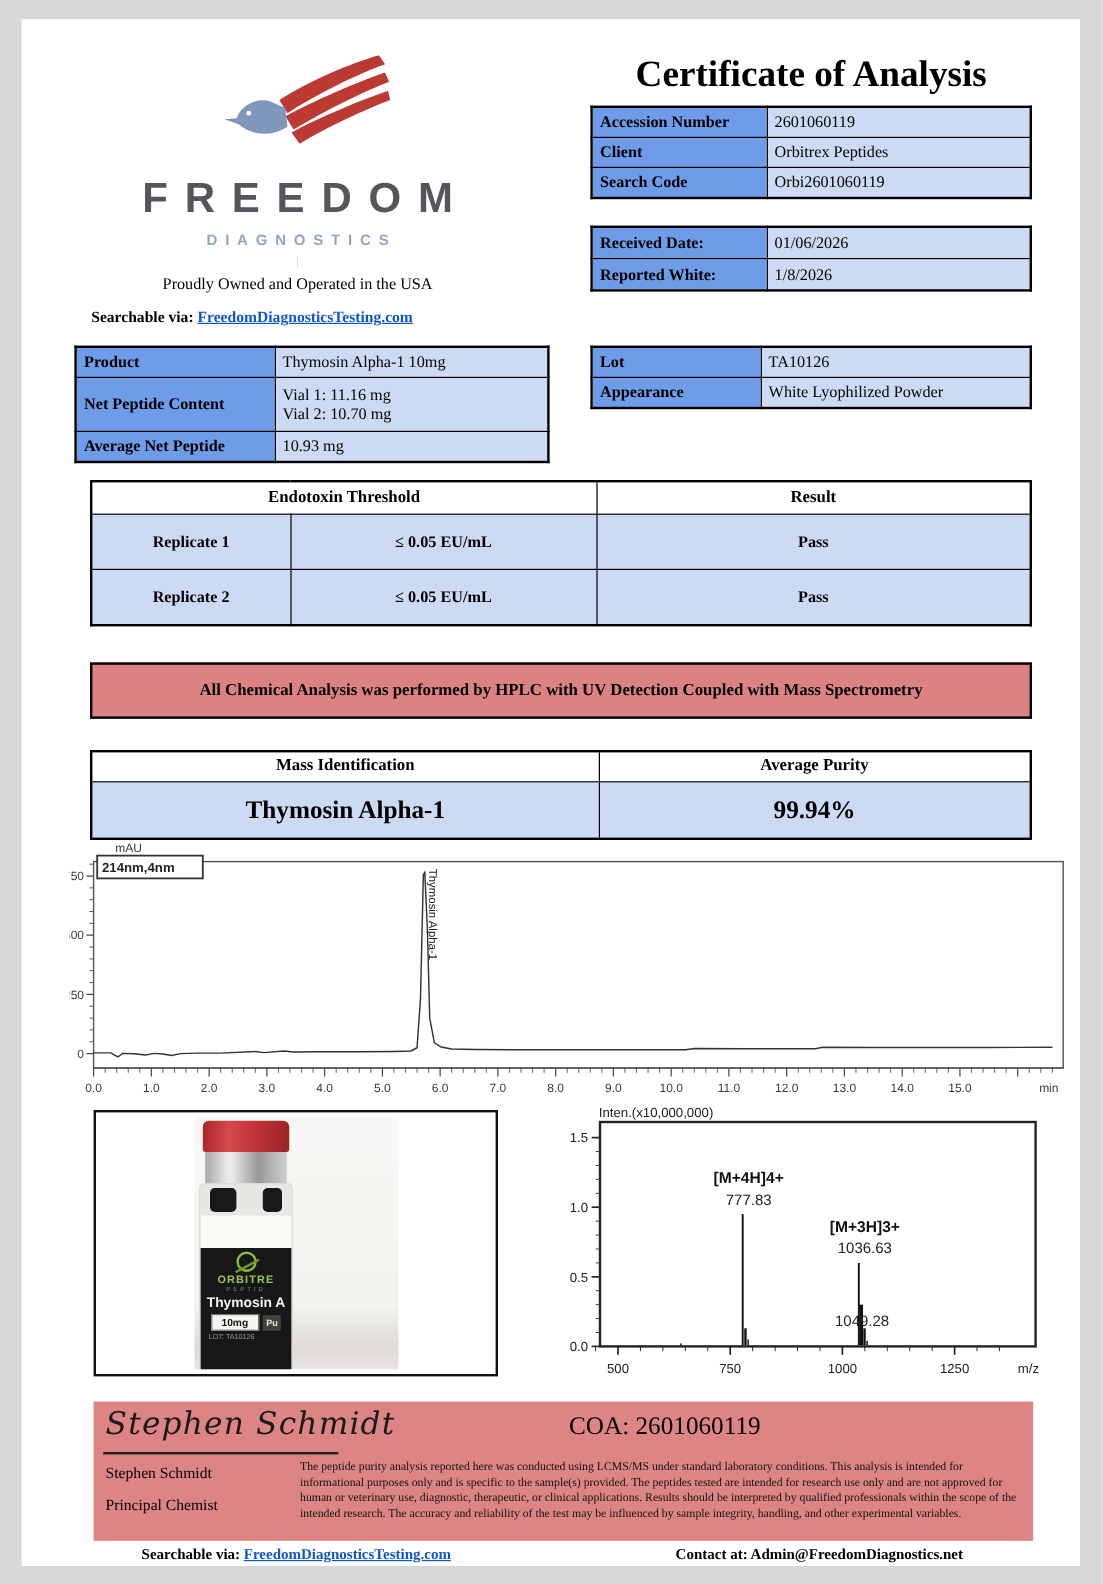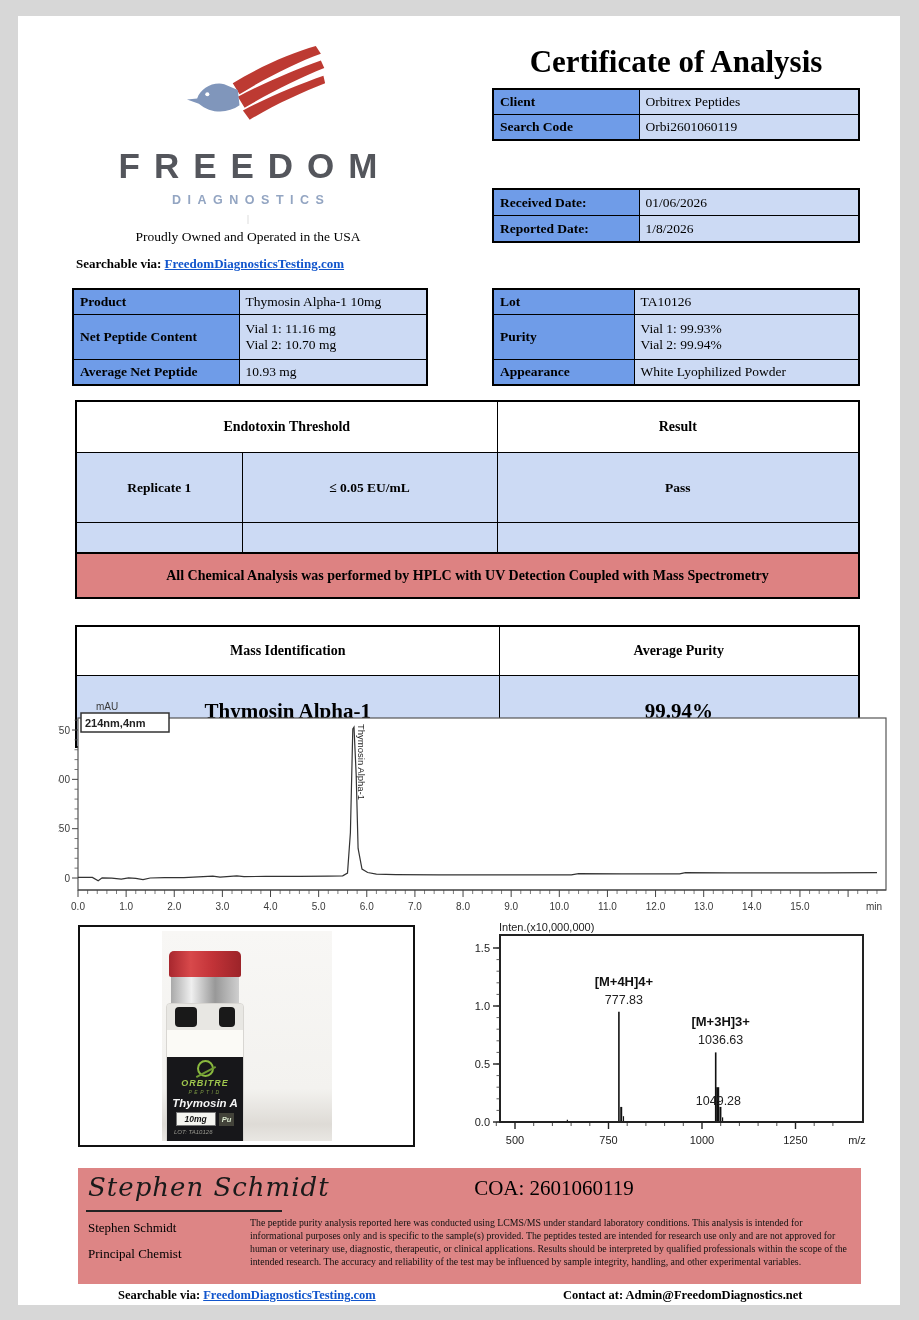"Accession Number" tr { html: none -> <tr> <td>Accession Number</td> <td>2601060119</td> </tr> }
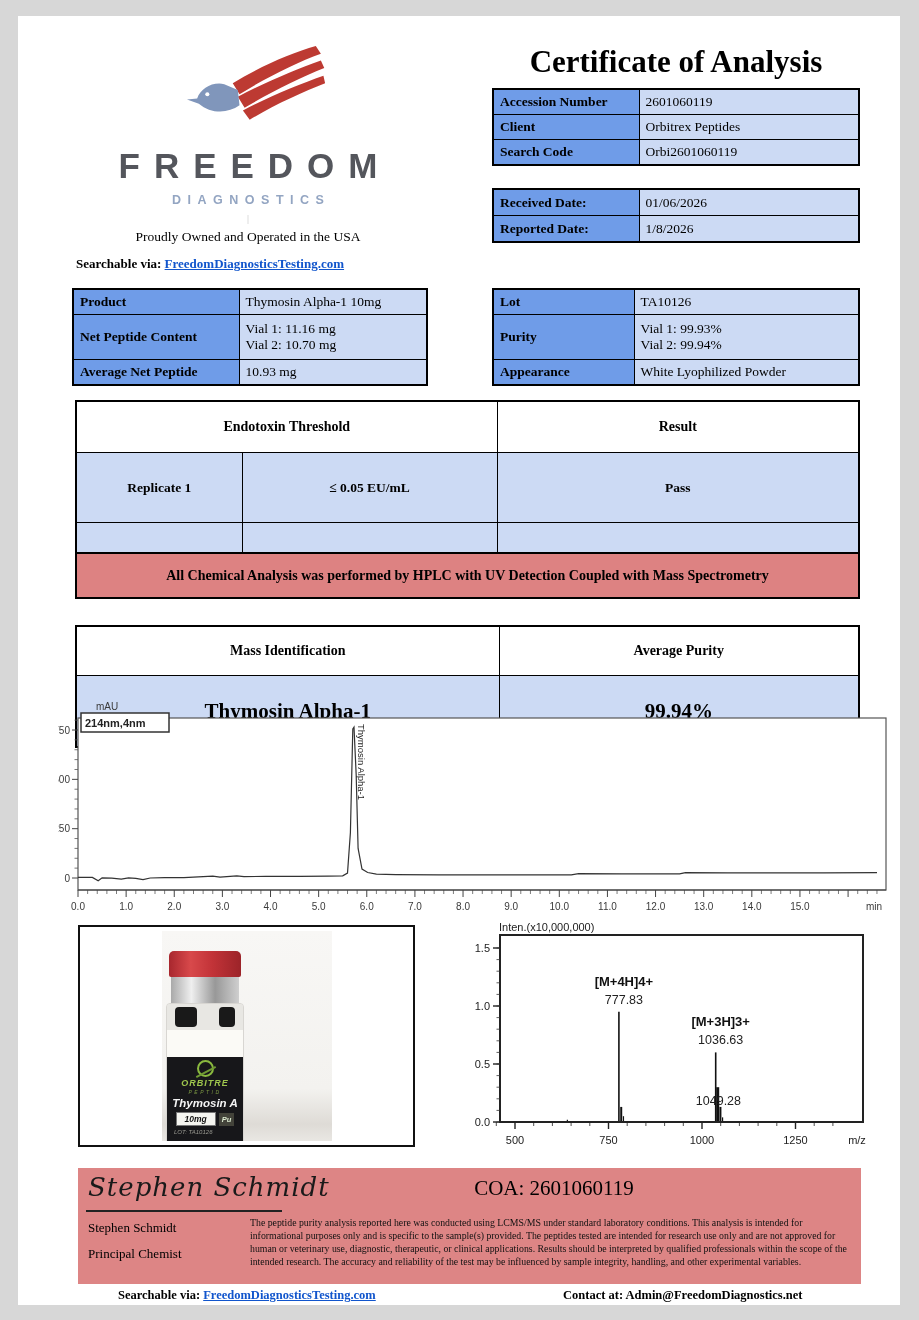"Reported Date:" td.lbl { text: Date -> White }
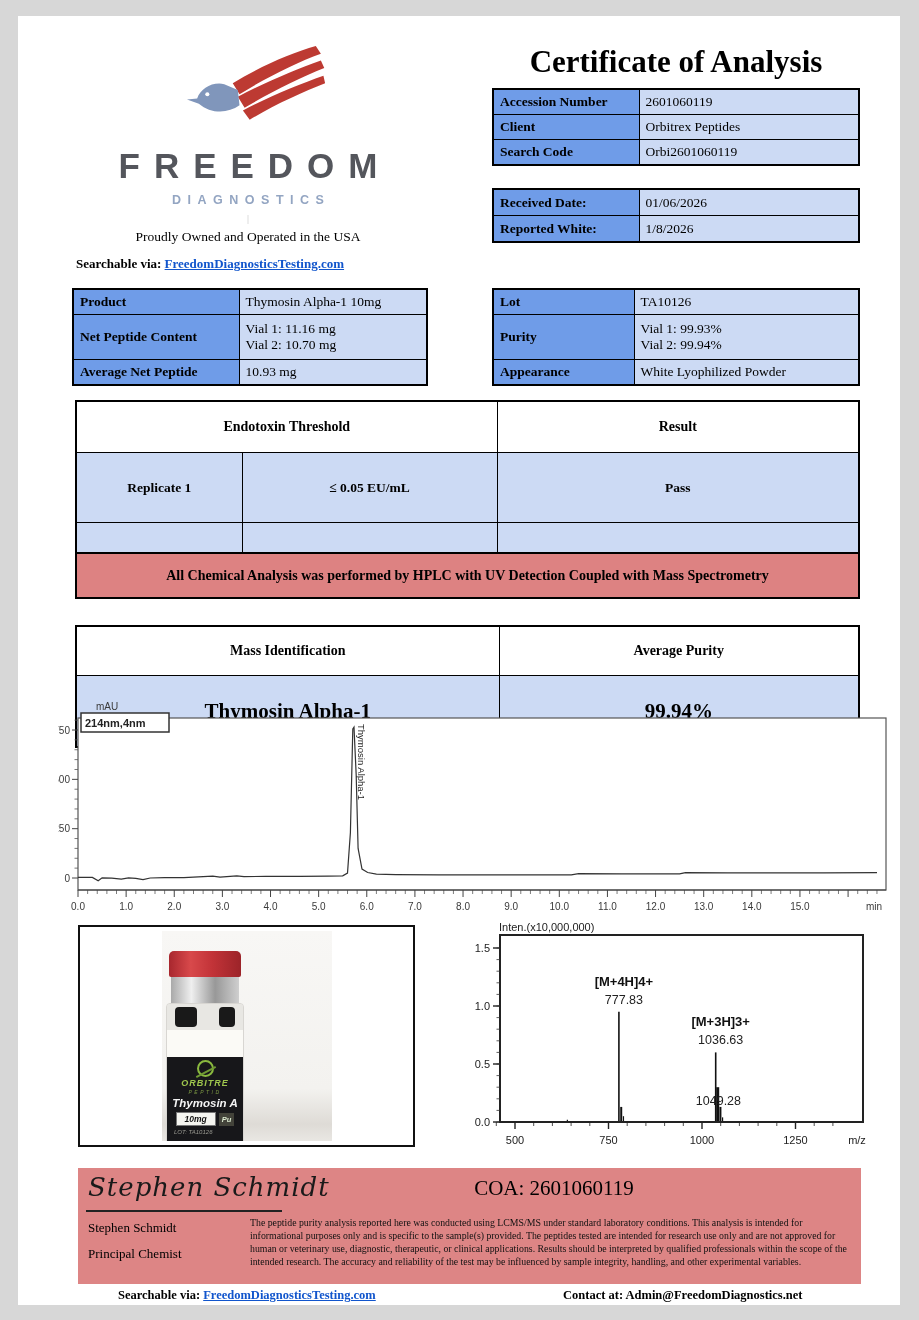"Product" #product-tbl { left: 54px -> 44px; width: 356px -> 396px }
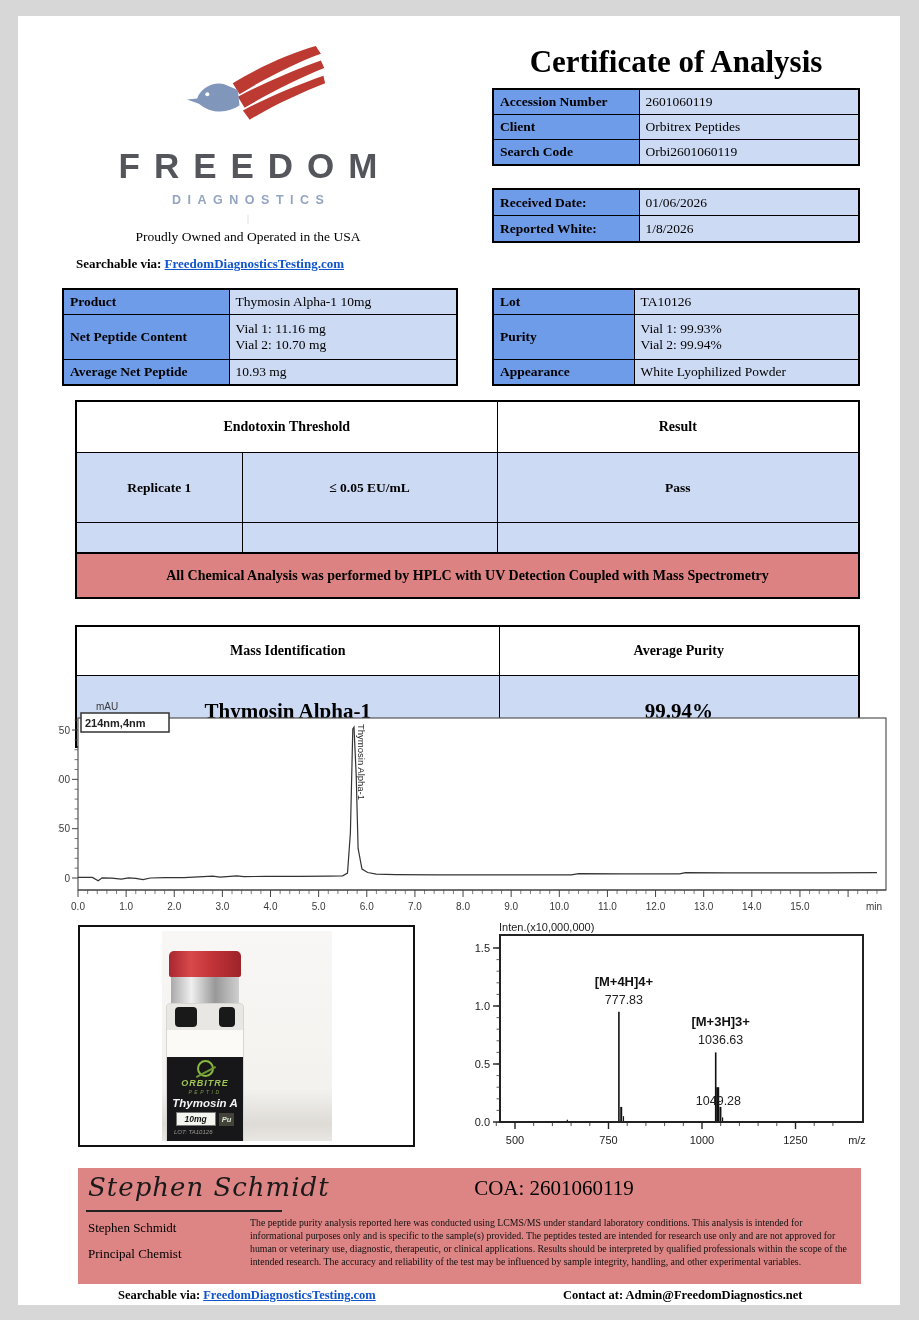"Purity" tr.r-lg { html: <tr> <td>Purity</td> <td>Vial 1: 99.93% Vial 2: 99.94%</td> </tr> -> none }
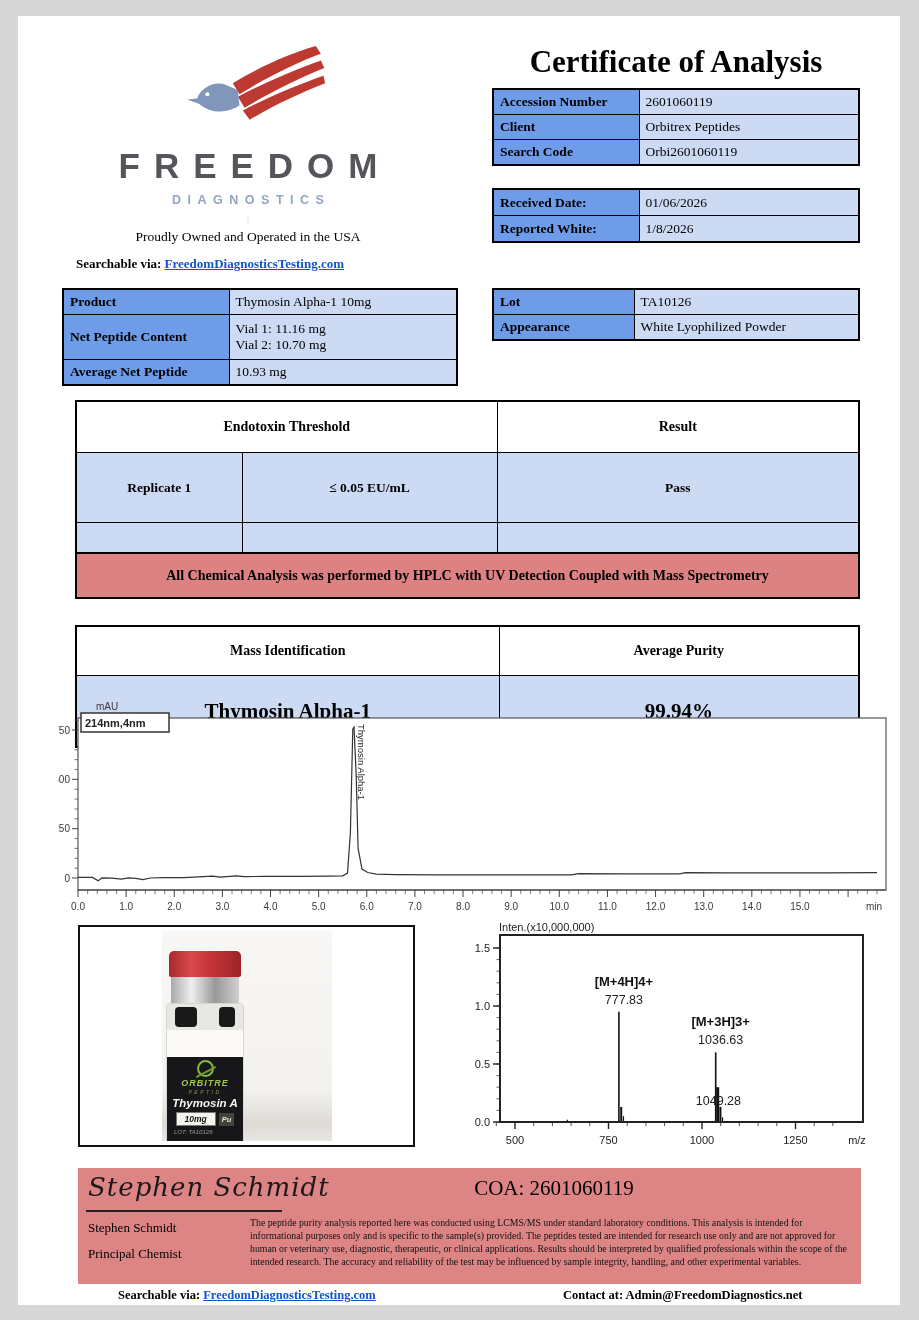"Endotoxin Threshold" table.ctbl td { padding: 12px 4px -> 0 4px }
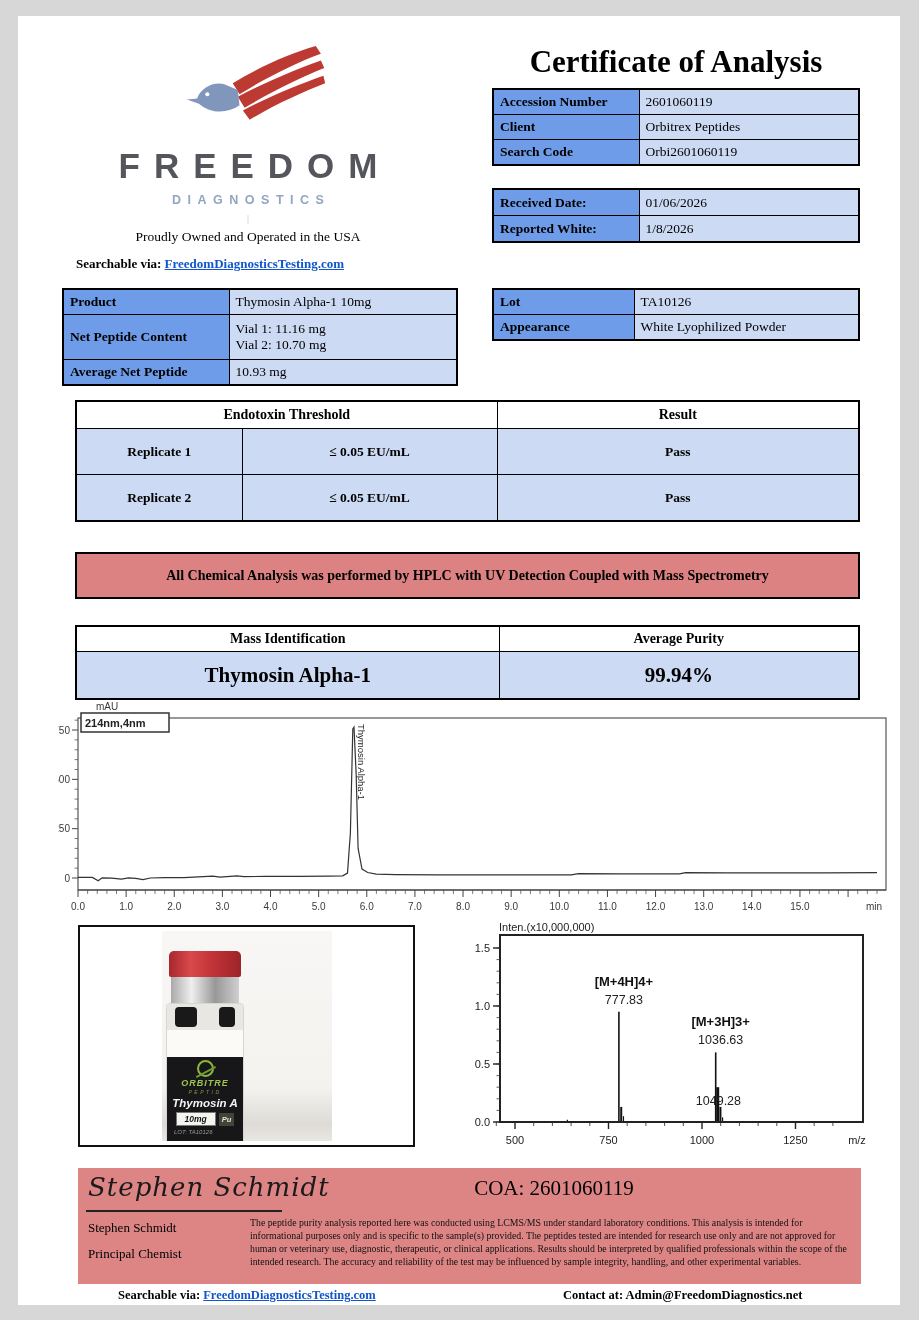"ORBITRE" .vial { font-style: italic -> none; top: 20px -> 3px }
